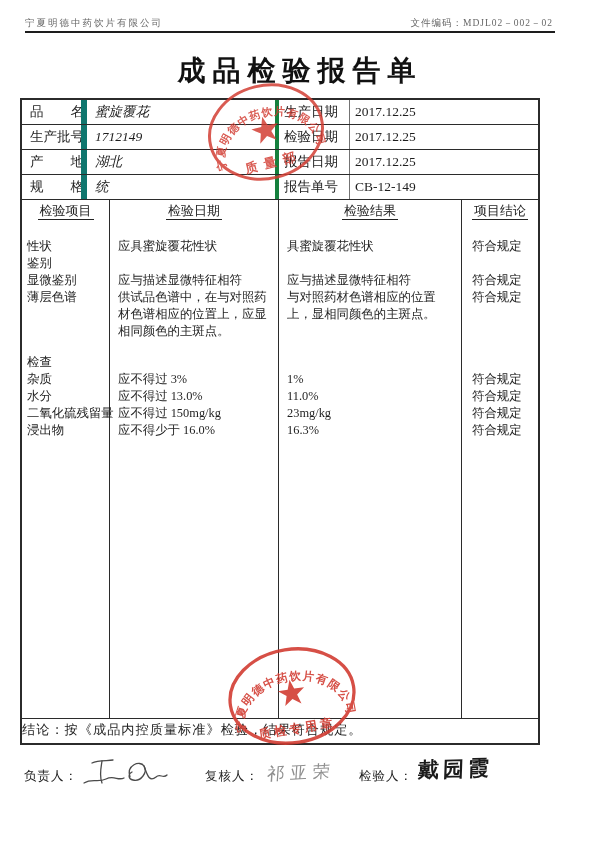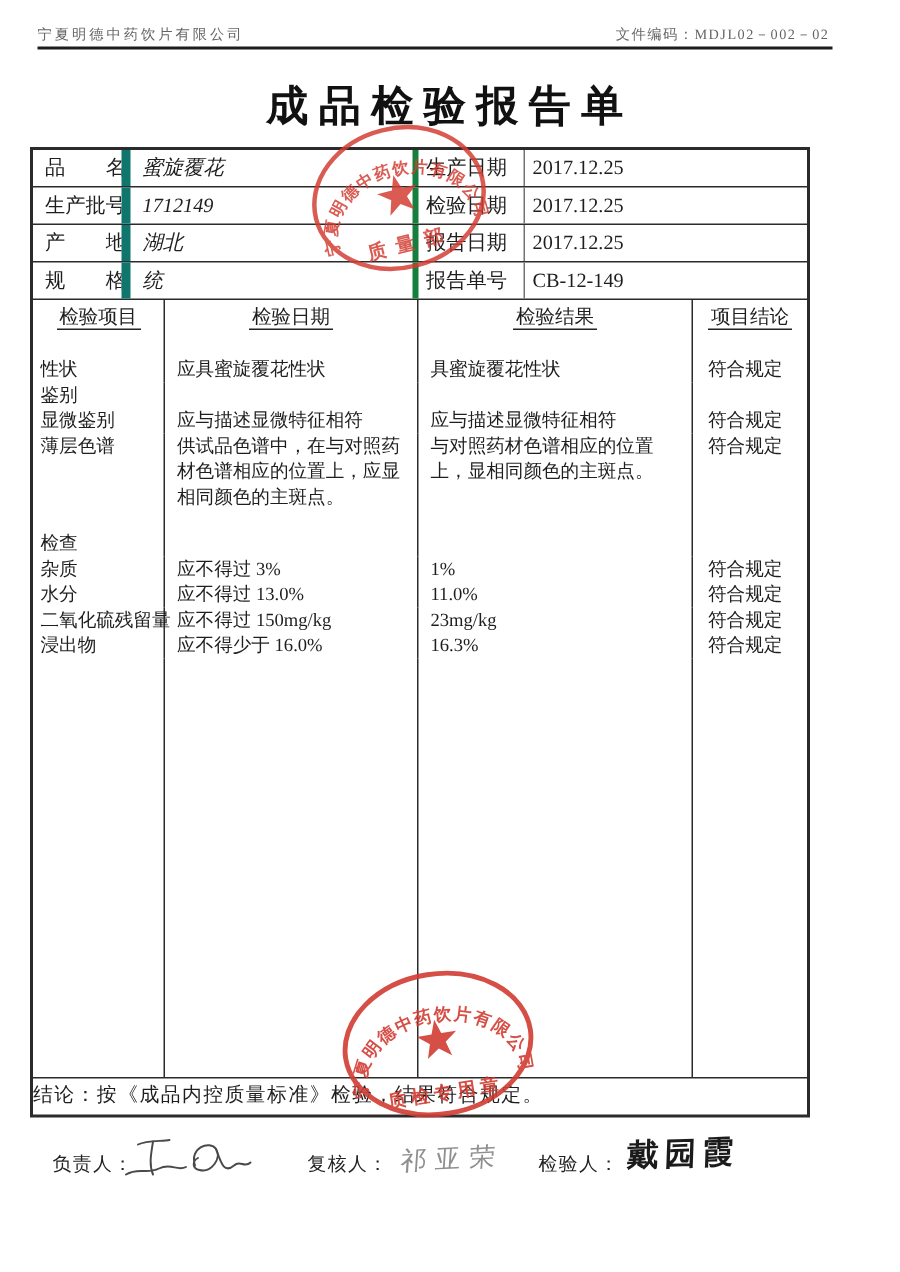"负责人：" .lab-resp { left: 15px -> 4px }
